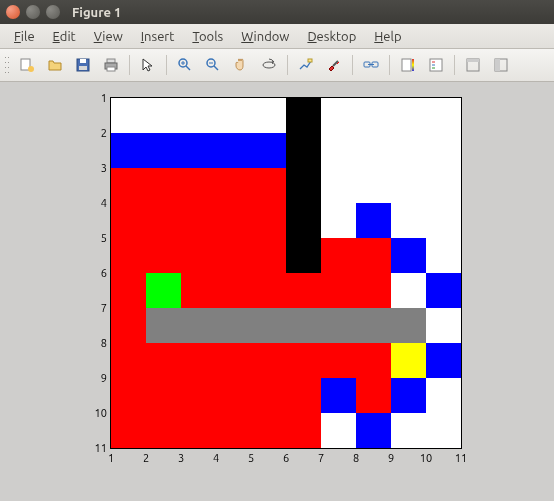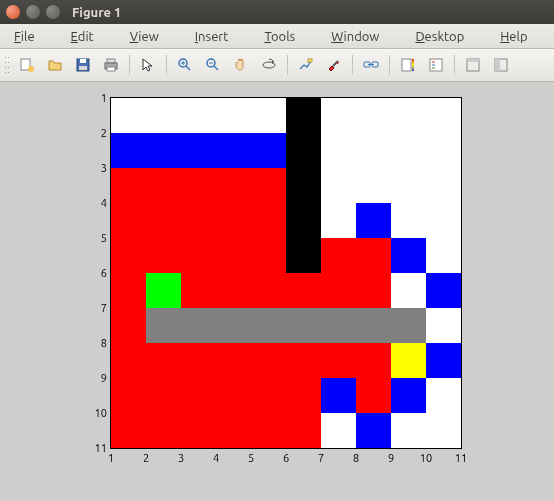"File" .menubar { gap: 20px -> 2px }
